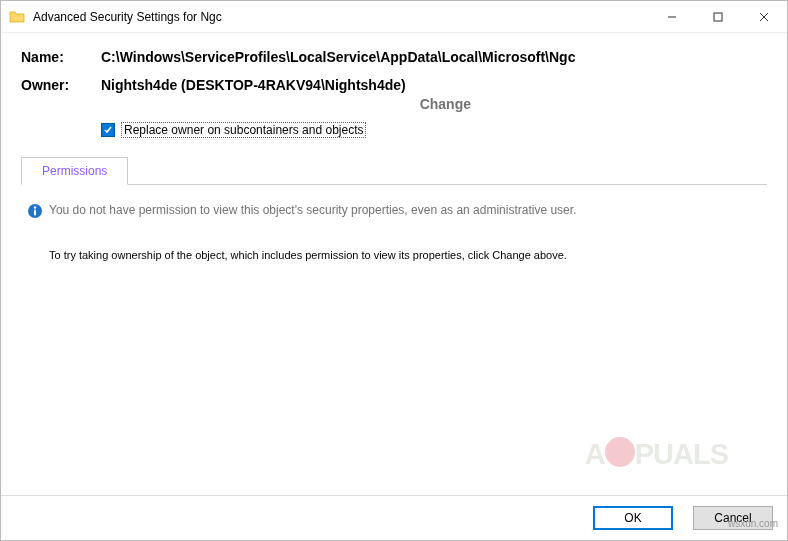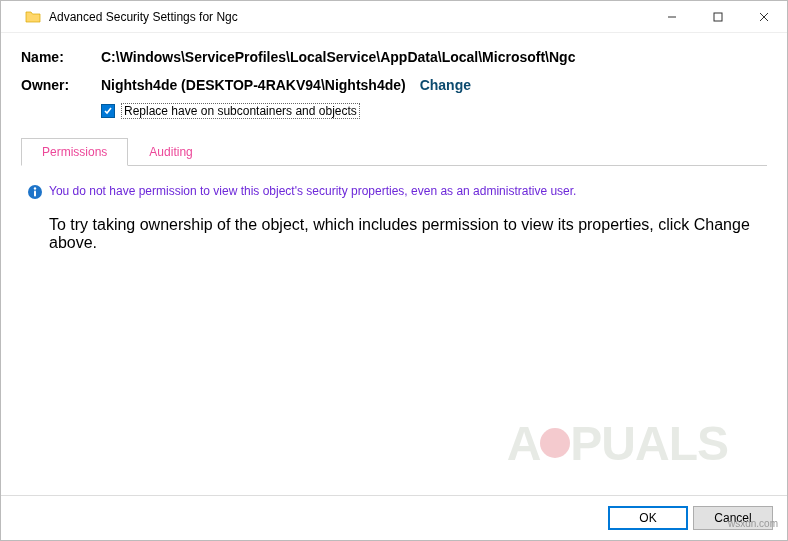"Advanced Security Settings for Ngc" .titlebar { padding-left: 24px -> 8px }
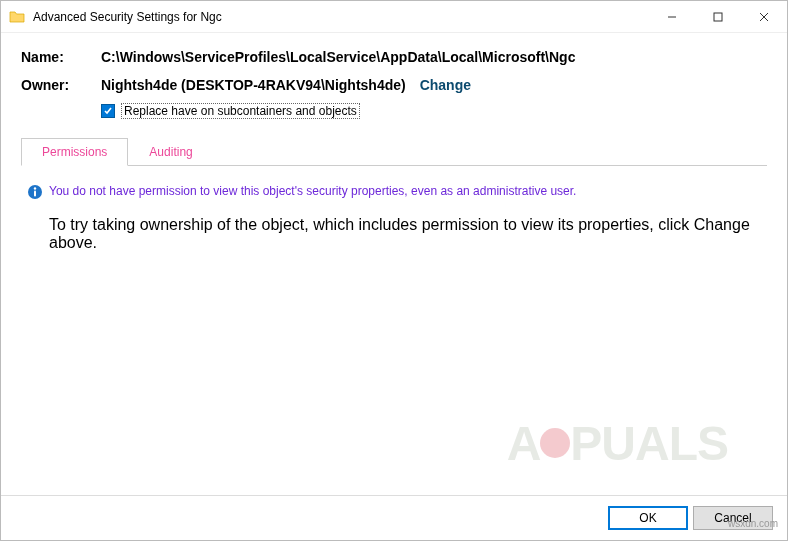"Change" .link { color: #0c4a6e -> #737373; margin-top: none -> 19px }
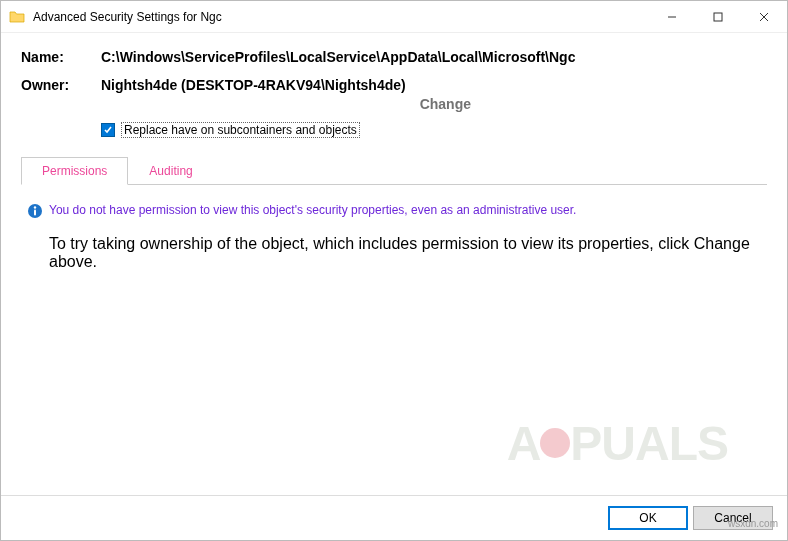"Replace have on subcontainers and" span.checkbox-label { text: have -> owner }
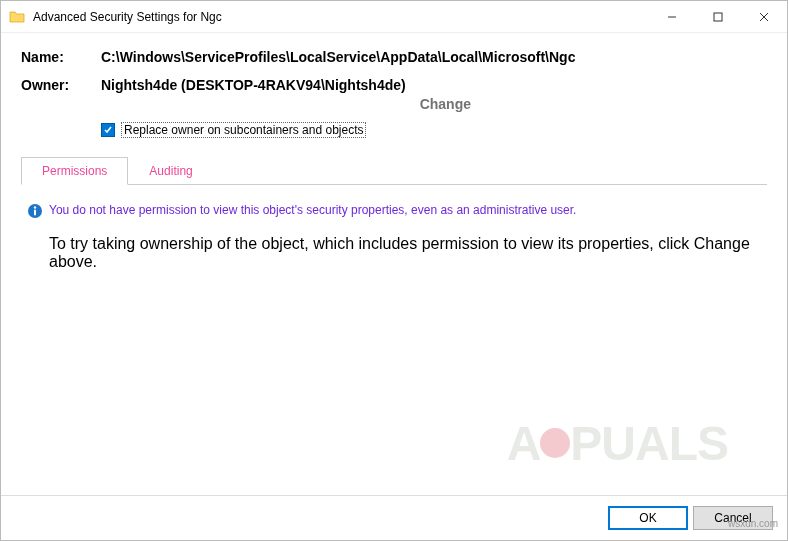"Permissions" .tab { color: #ec4899 -> #8b5cf6 }
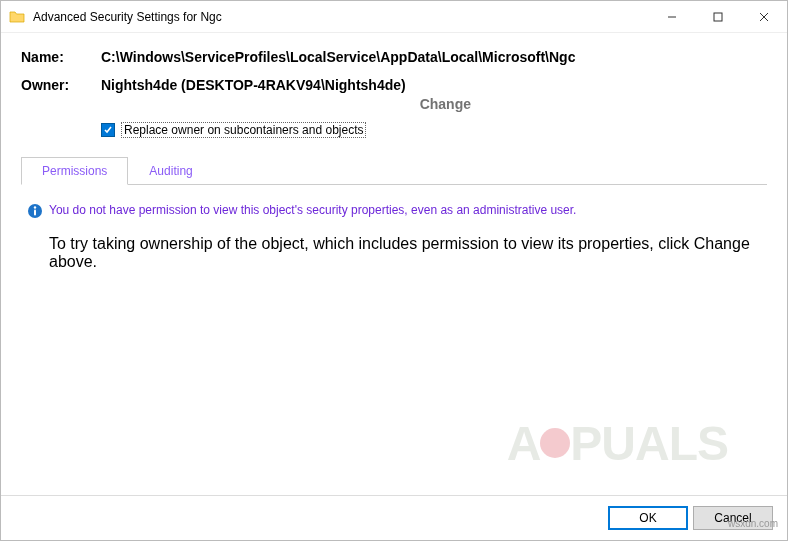"Auditing" div.tab { html: <div>Auditing</div> -> none }
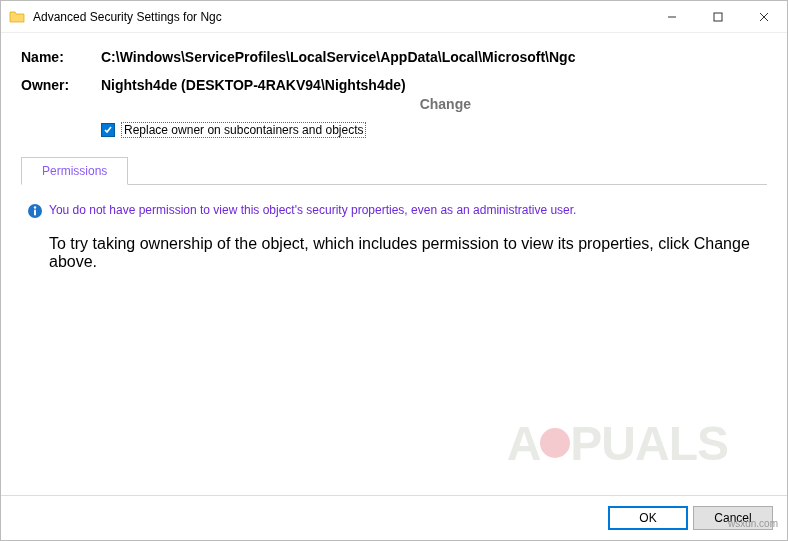"You do not have permission" .msg-row { color: #6d28d9 -> #737373; margin-bottom: 16px -> 30px }
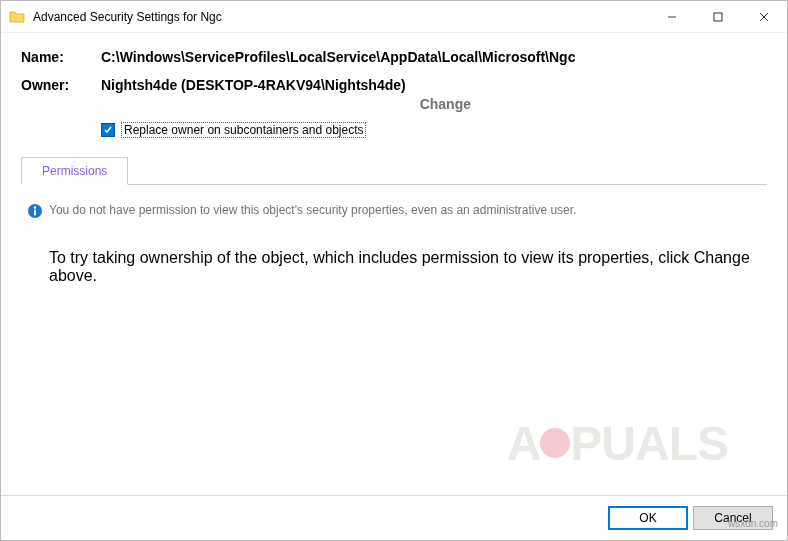"To try taking ownership of" .msg-sub { font-size: 16px -> 11px }
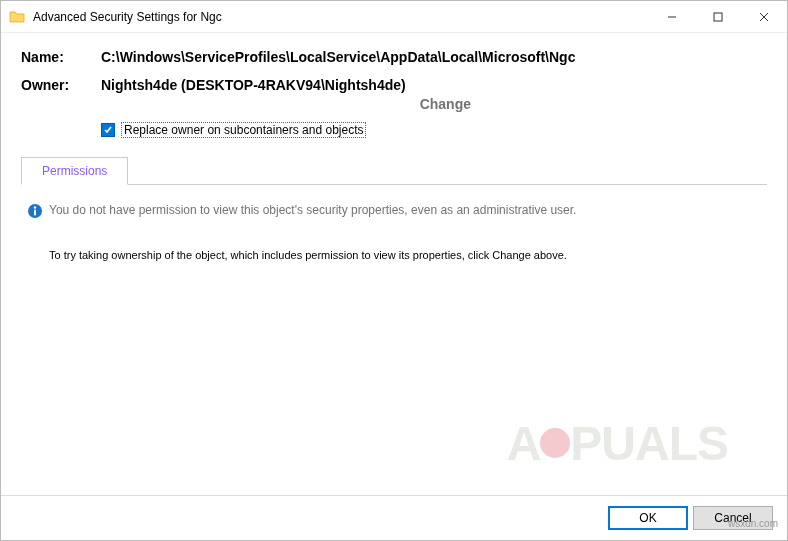"A PUALS" .watermark { font-size: 48px -> 29px }
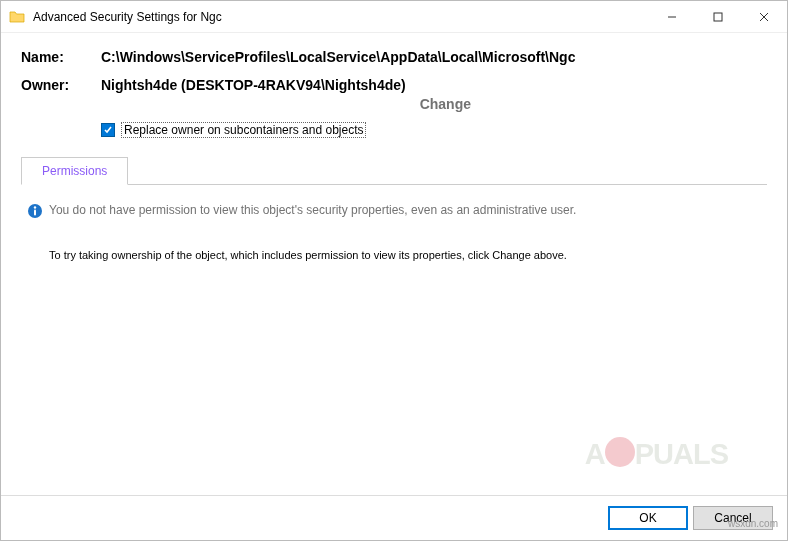"OK" .button-bar { gap: 5px -> 20px }
